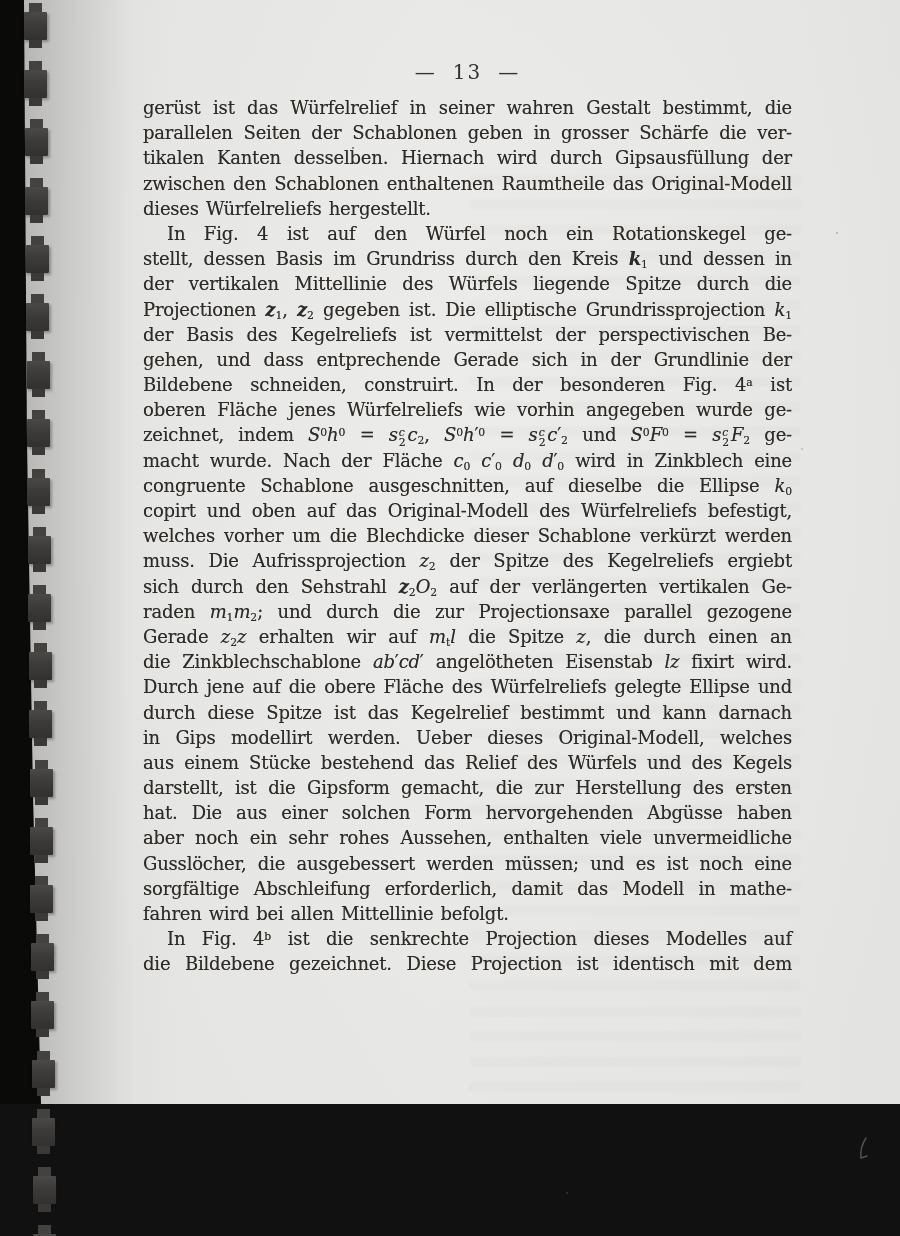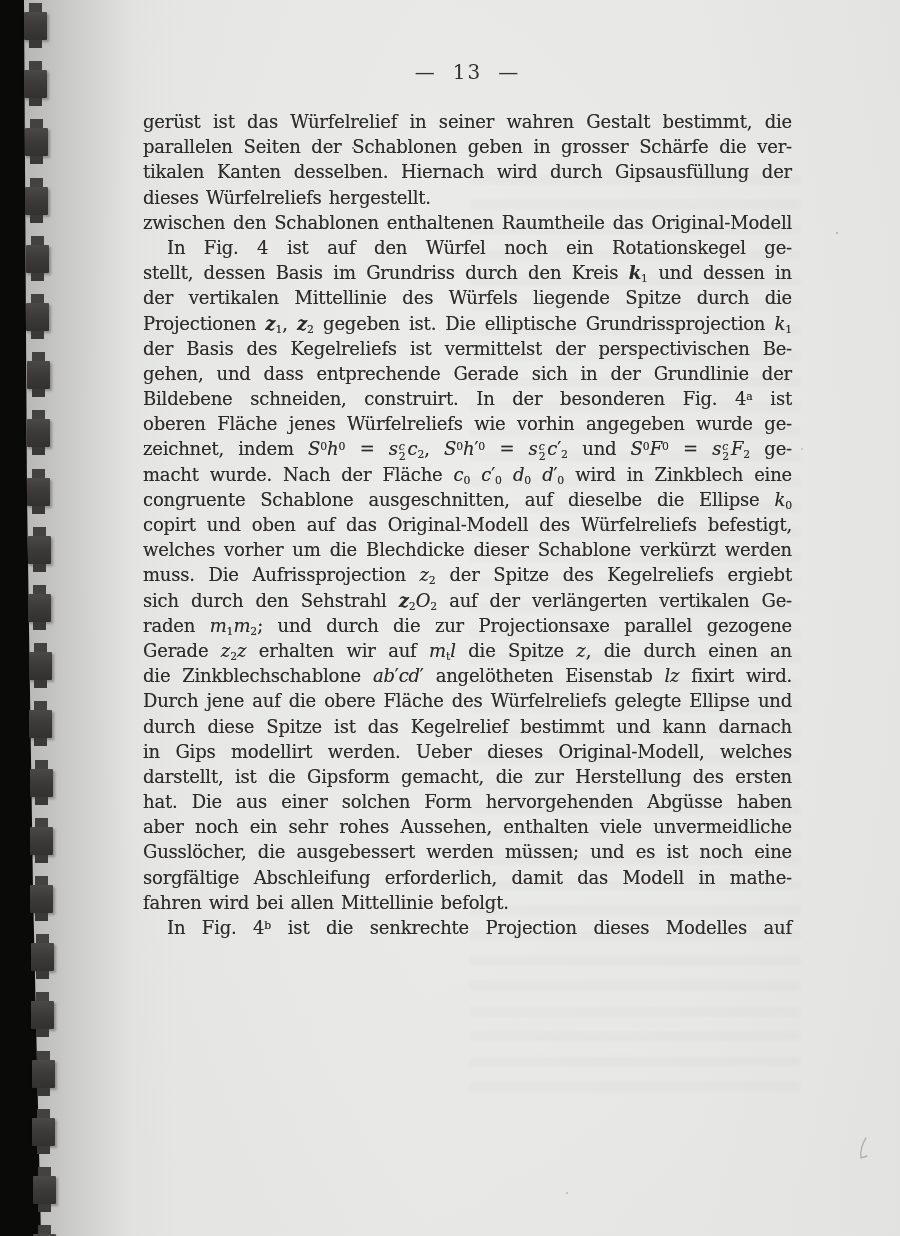"— 13 —" .scan { height: 1236px -> 1104px }
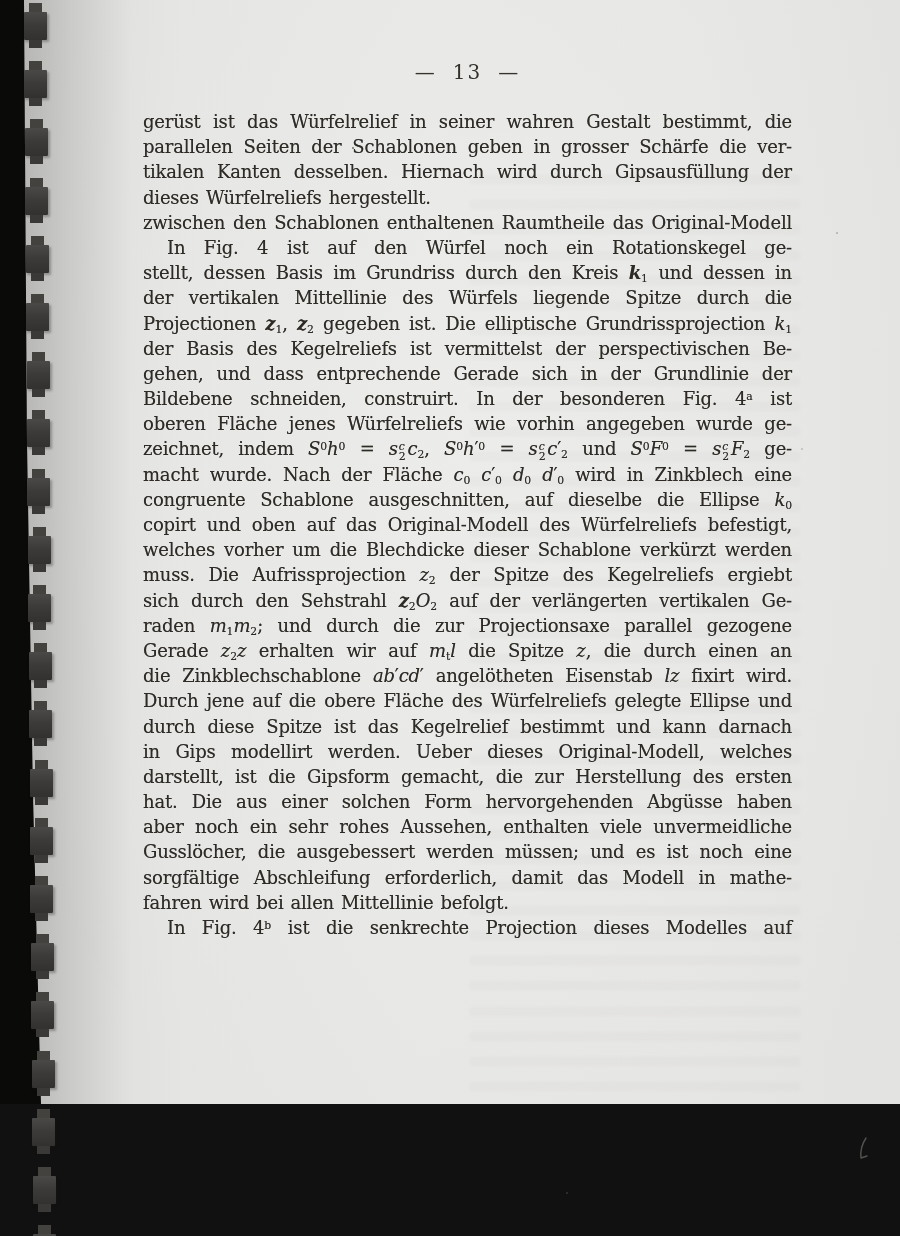"gerüst ist das Würfelrelief in" .text-block { top: 109px -> 95px }
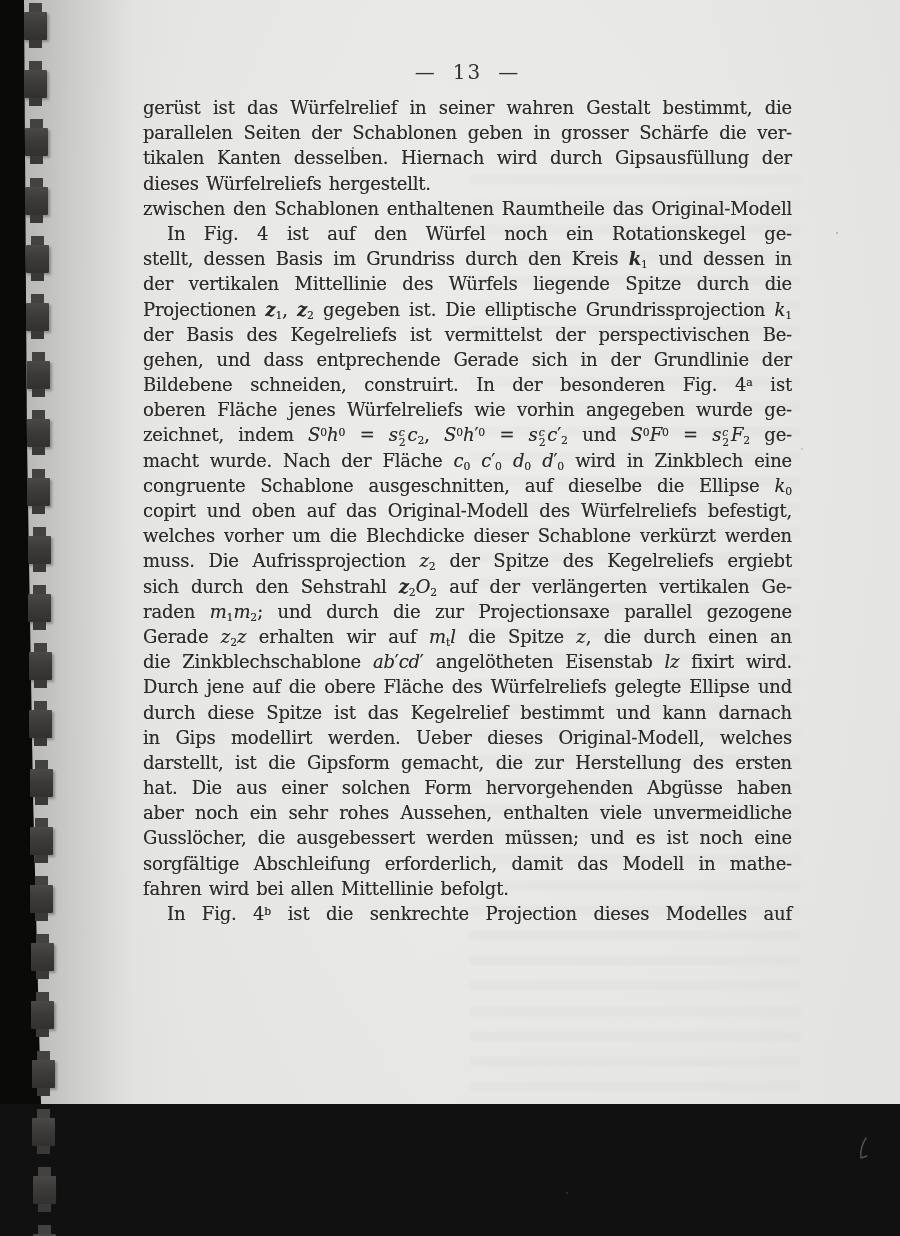"dieses Würfelreliefs hergestellt." div.line { order: before "zwischen den Schablonen enthaltenen" -> after "zwischen den Schablonen enthaltenen" }
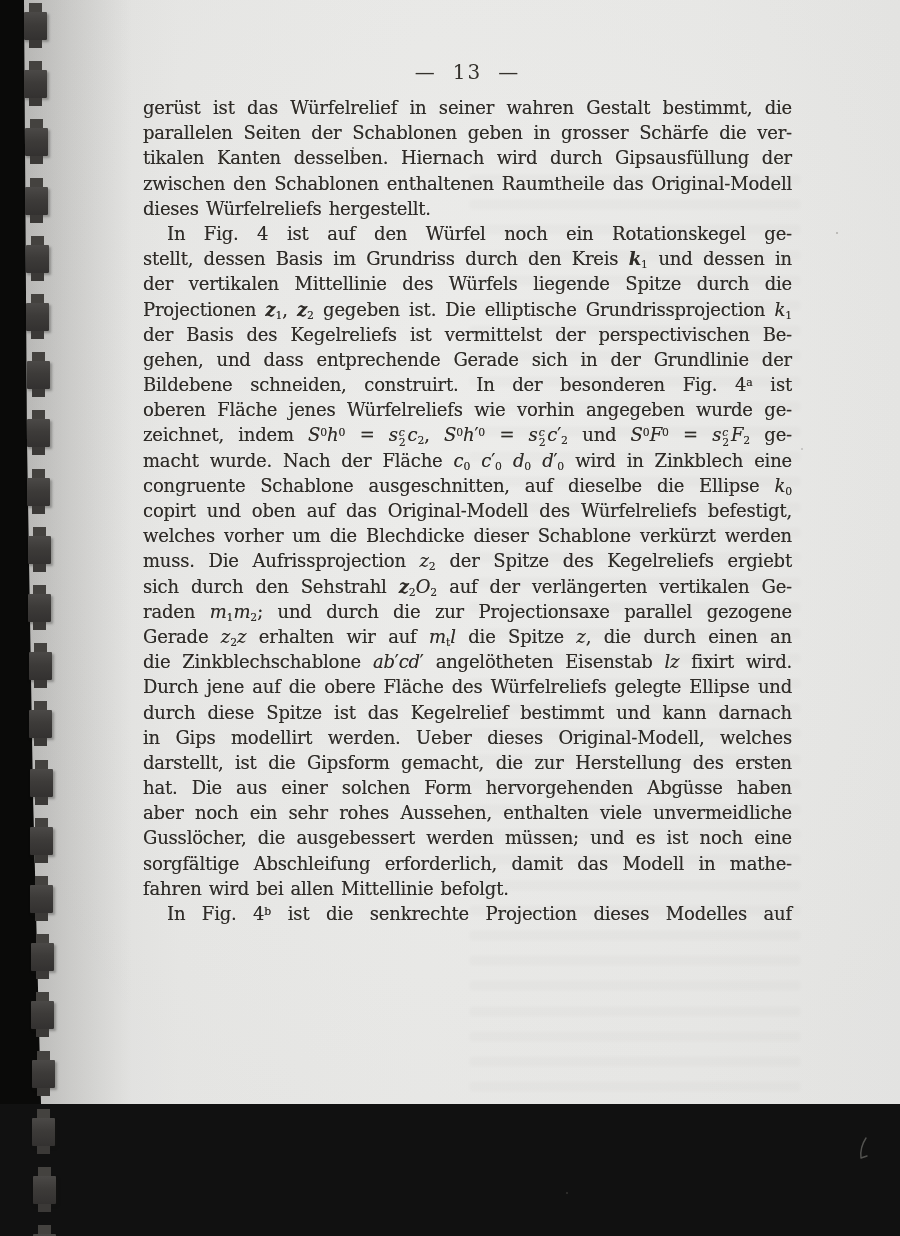"aus einem Stücke bestehend das" div.line { html: none -> <div>aus einem Stücke bestehend das Relief des Würfels und des Kegels</div> }
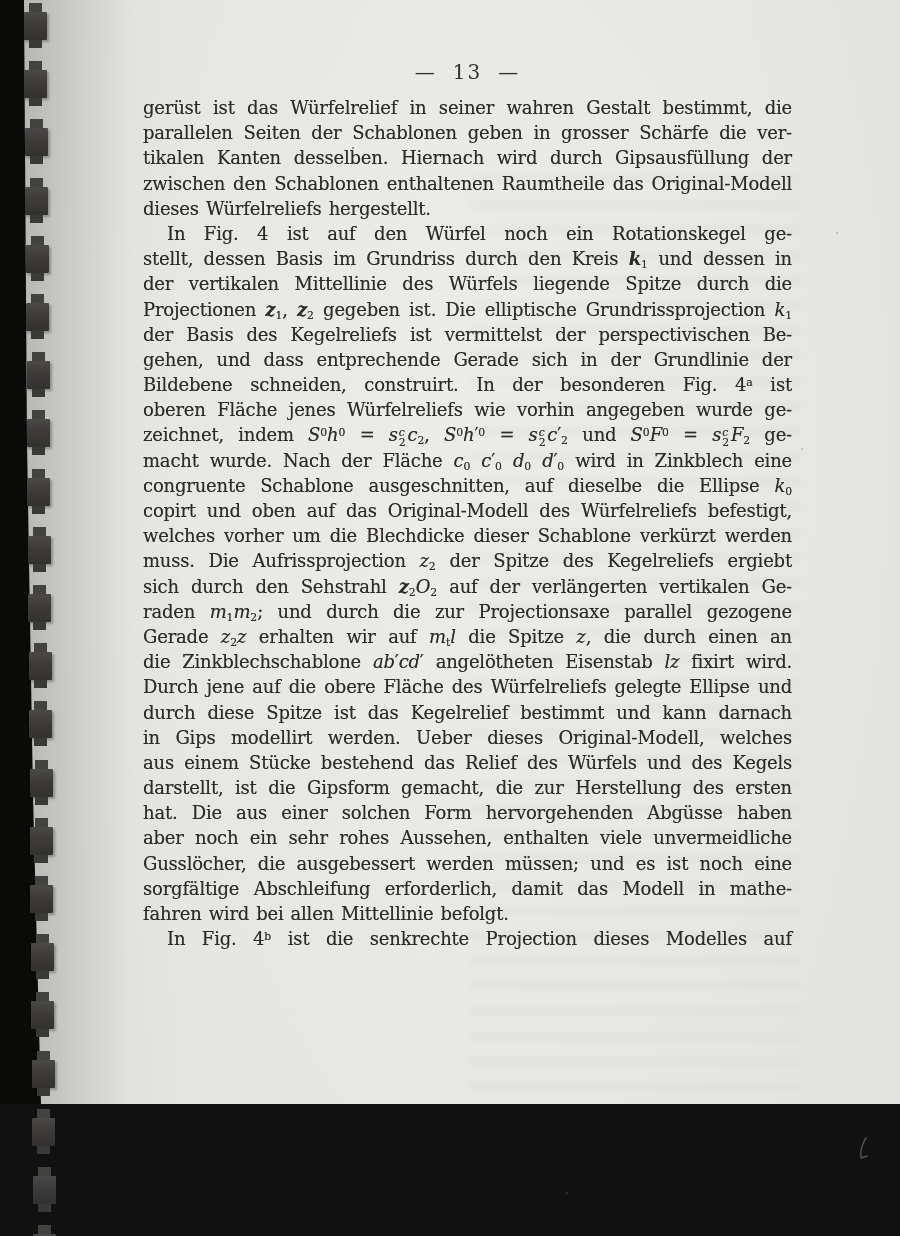"die Bildebene gezeichnet. Diese" div.line { html: none -> <div>die Bildebene gezeichnet. Diese Projection ist identisch mit dem</div> }
